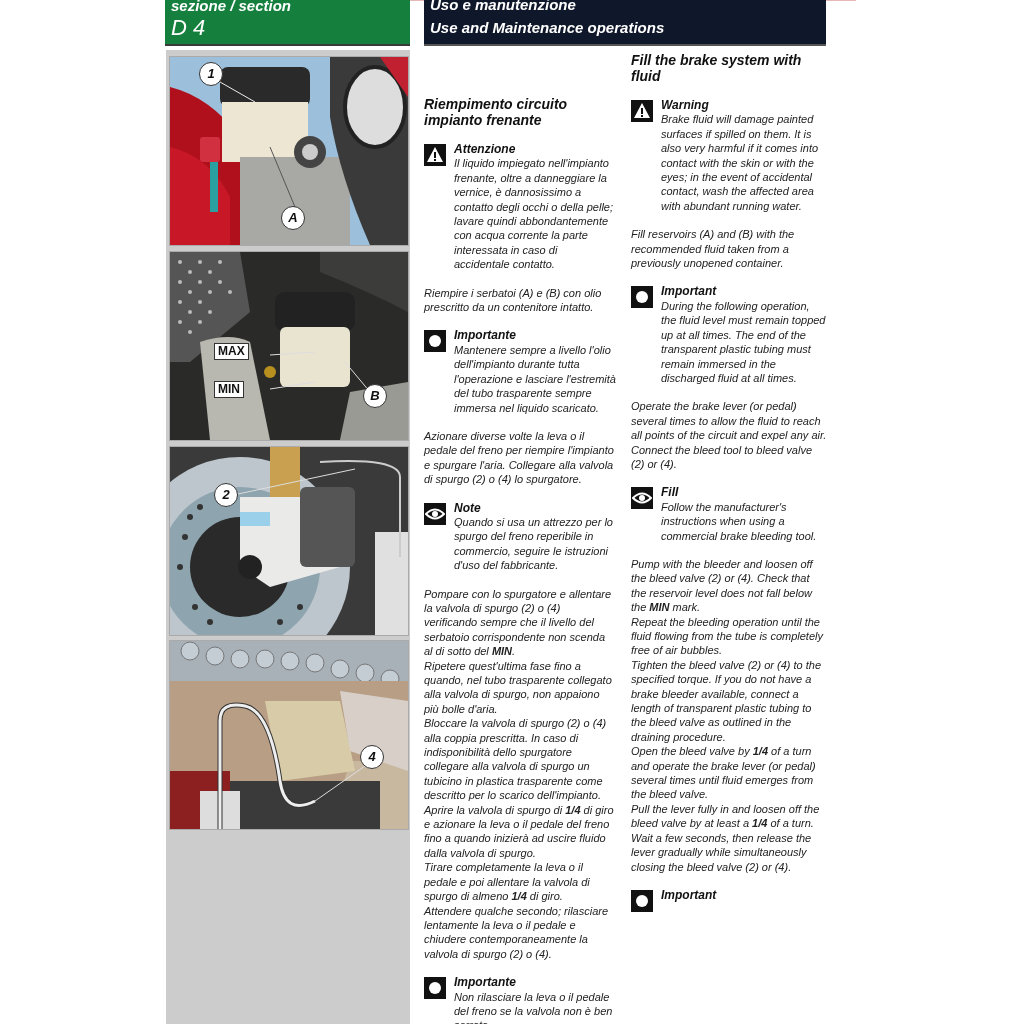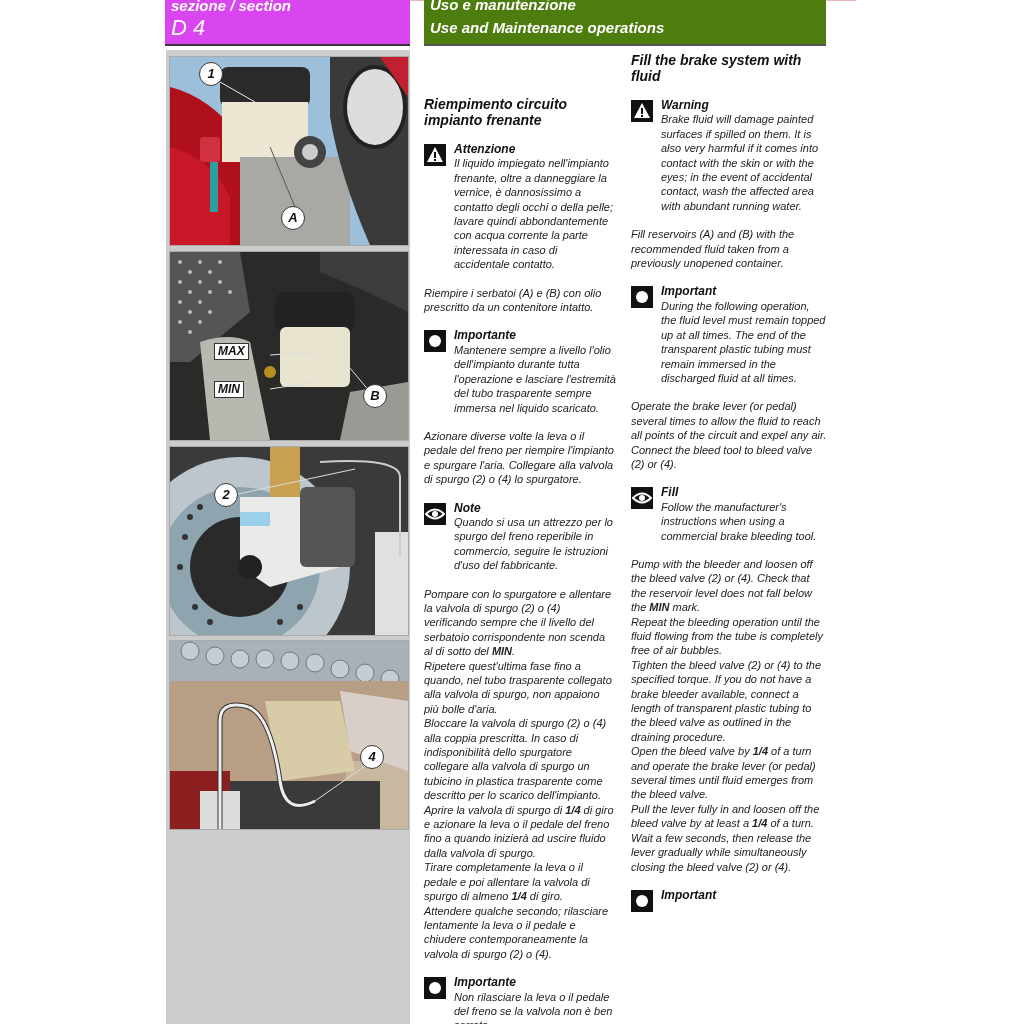"sezione / section" .hdr-left { background: #d946ef -> #15803d }
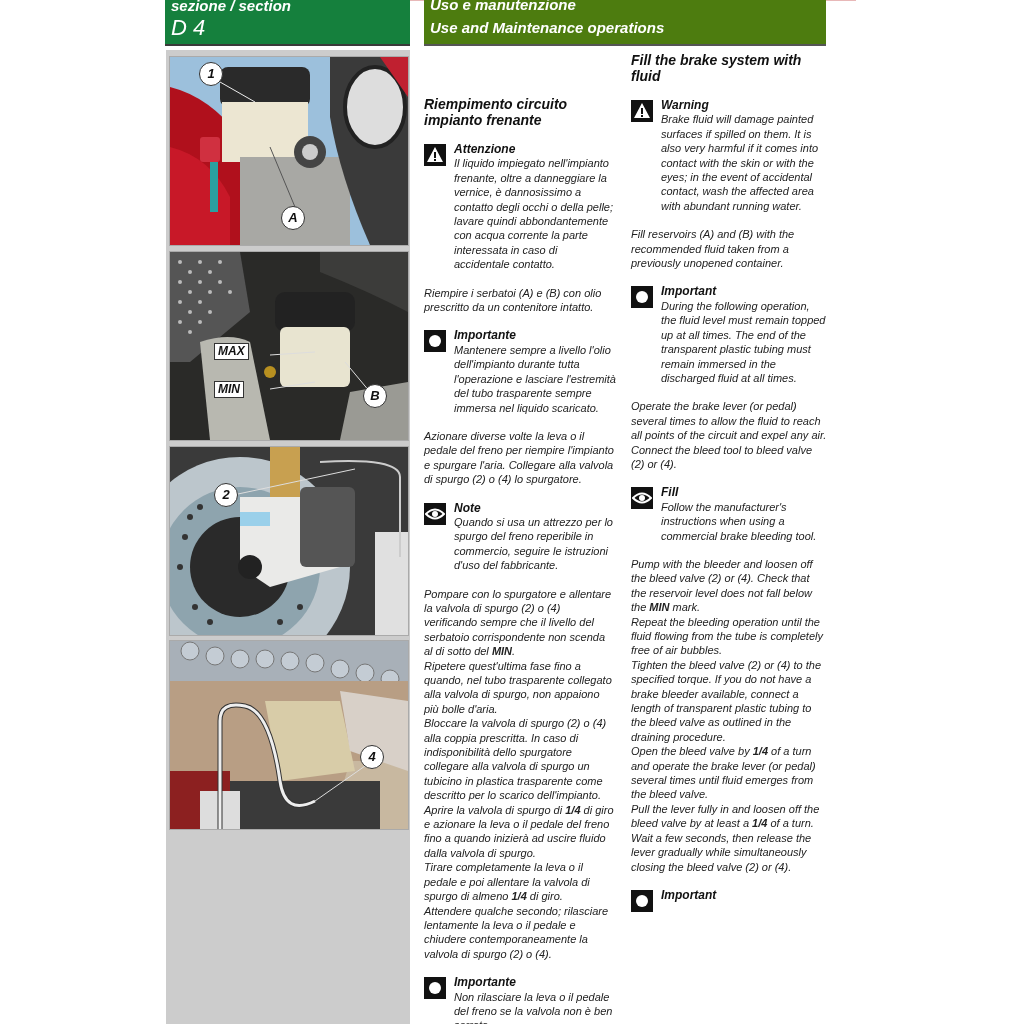"Uso e manutenzione" .hdr-right { background: #4d7c0f -> #0f172a }
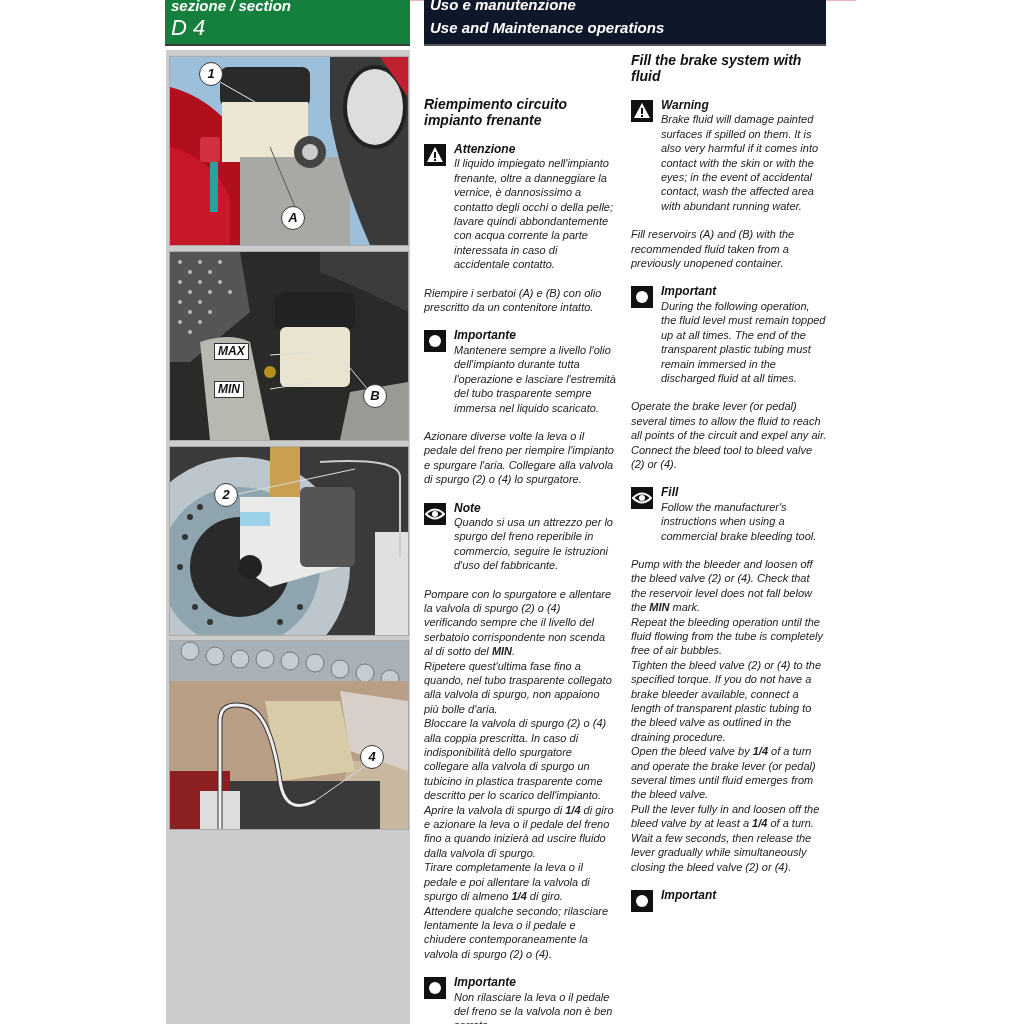"MAX" .tag { font-style: italic -> none }
